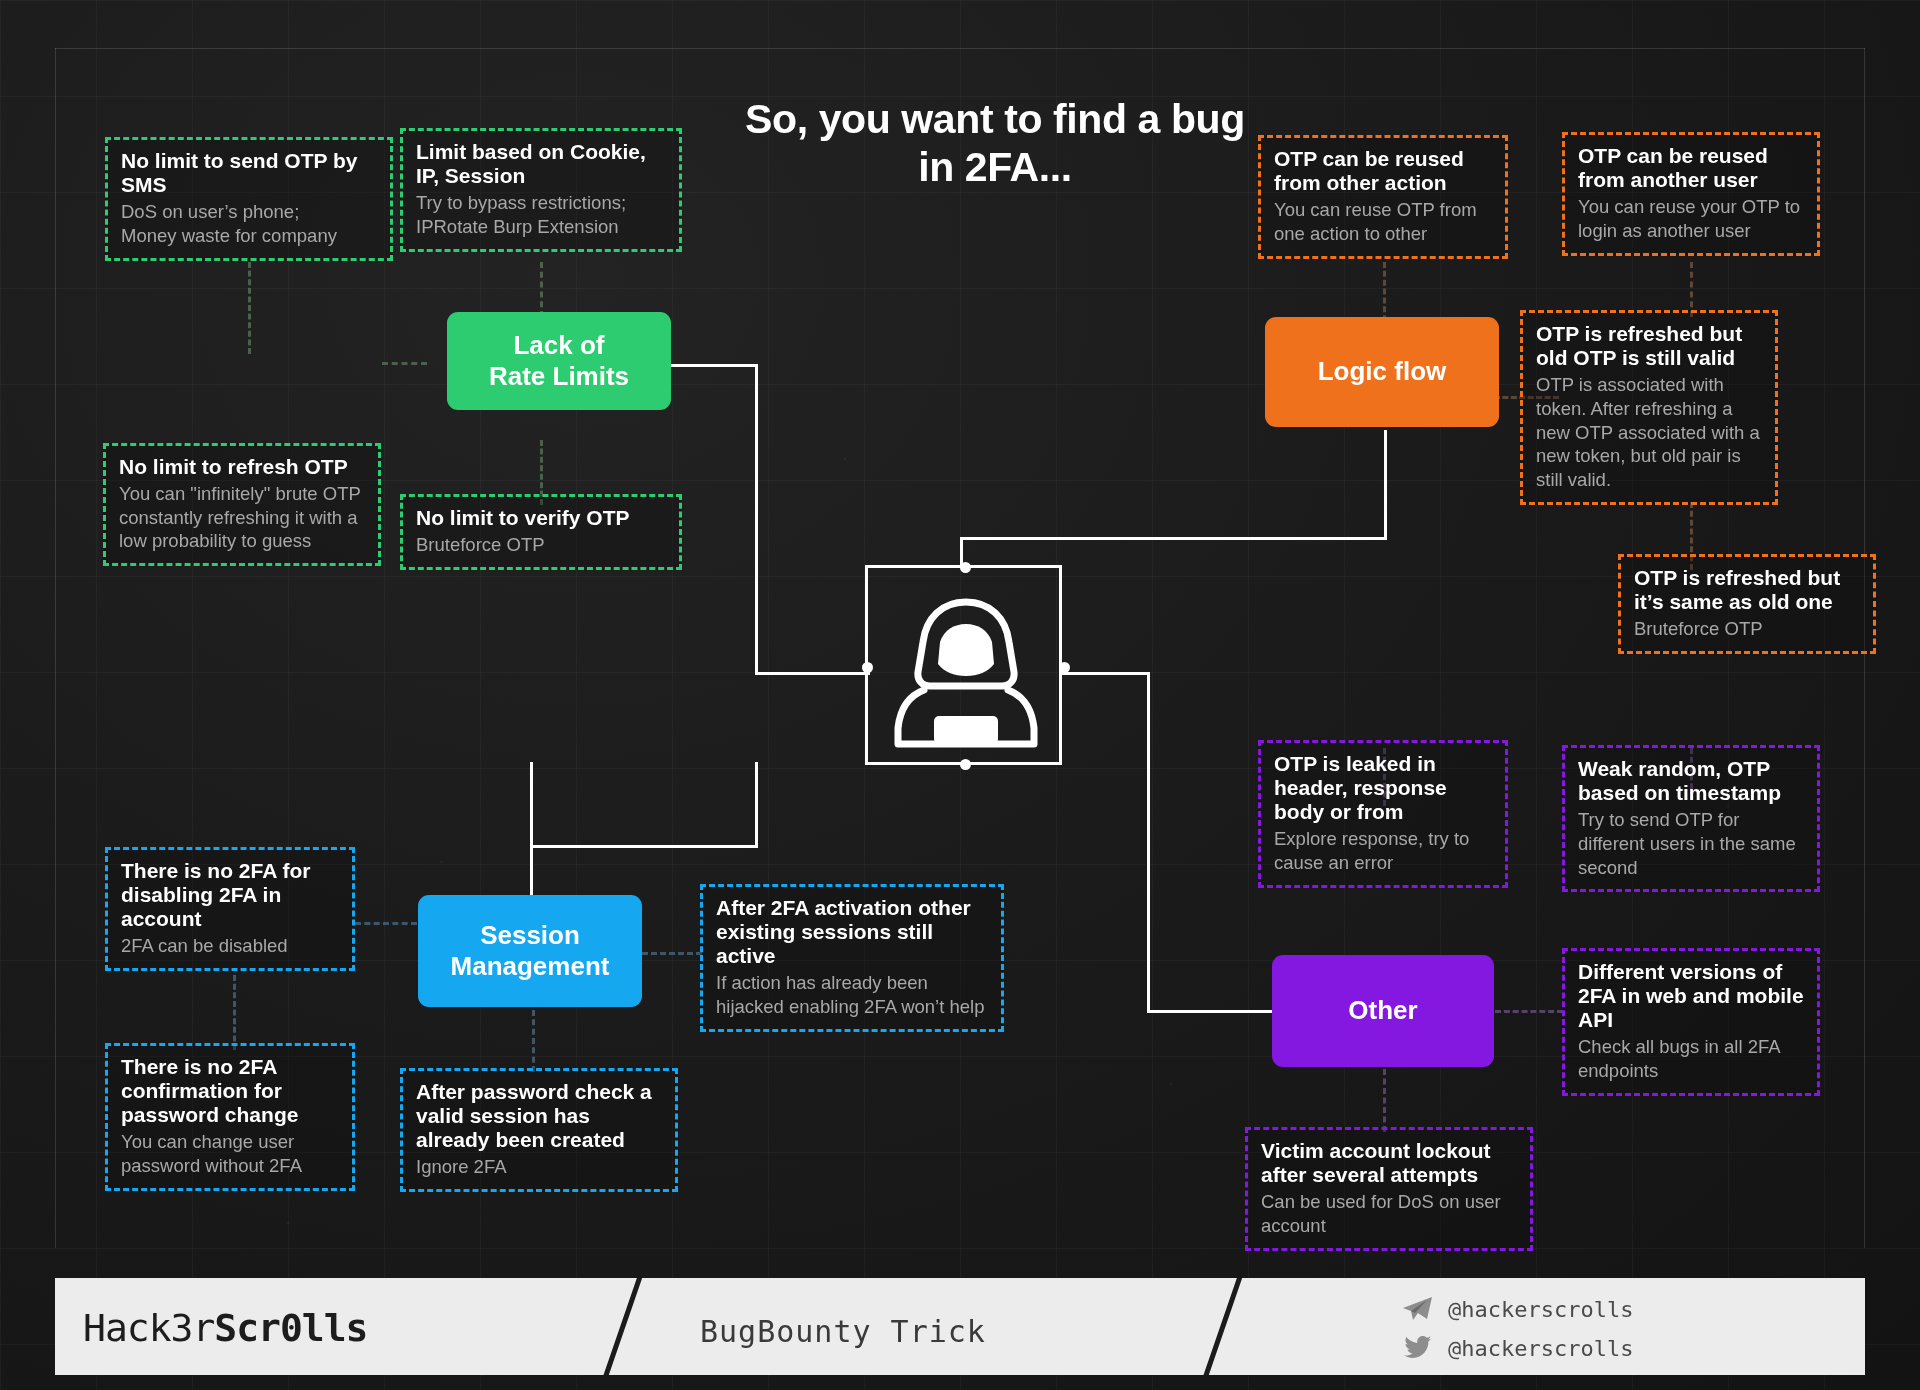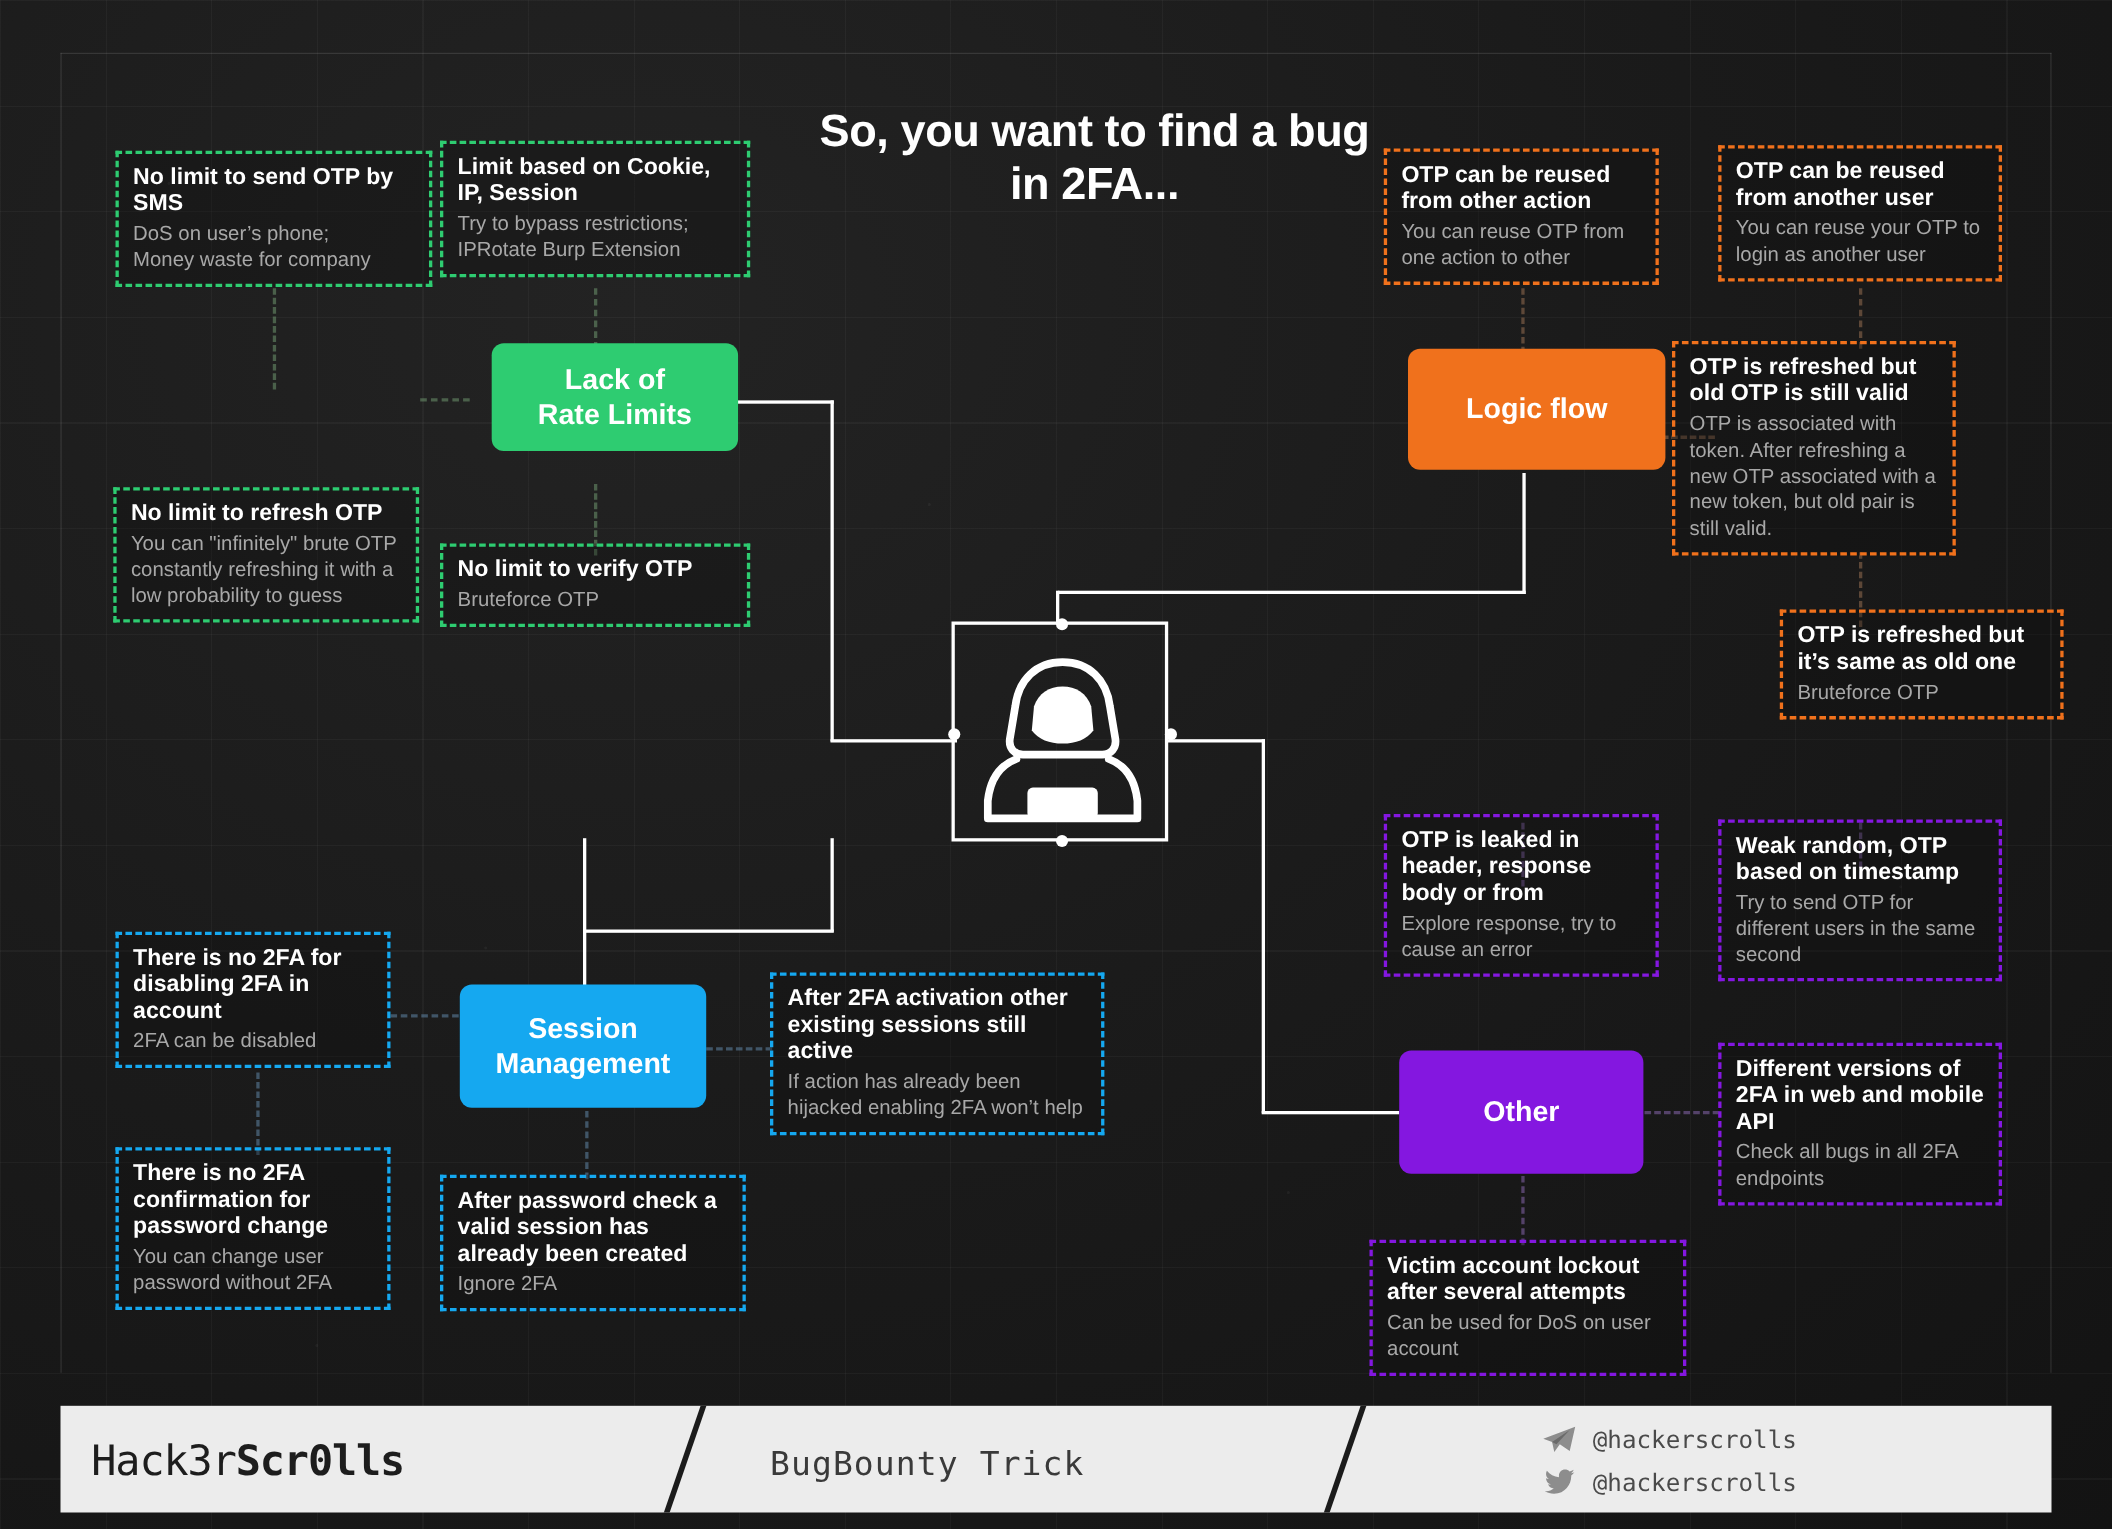"Logic flow" div.pill { margin-left: 15px -> none }
